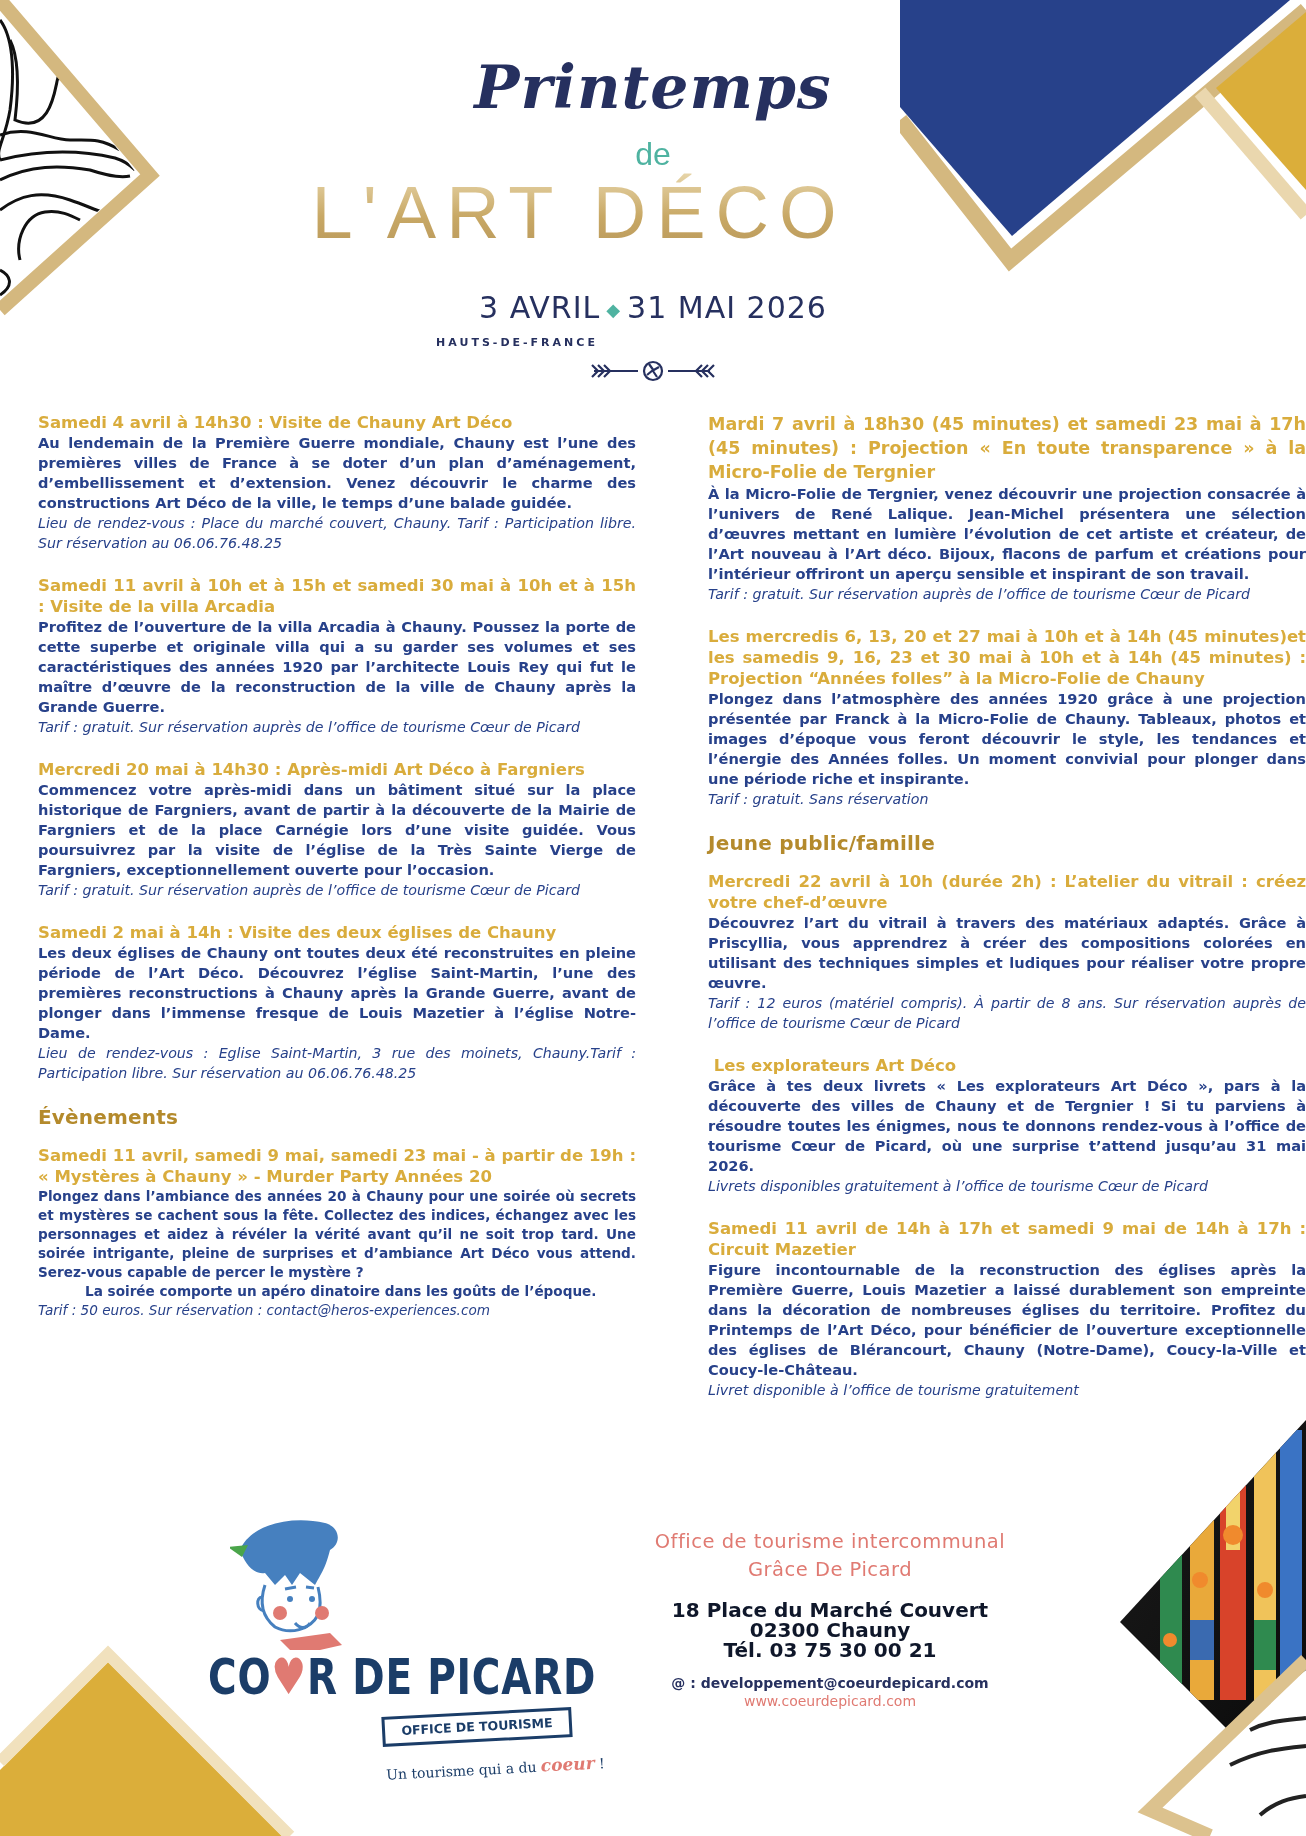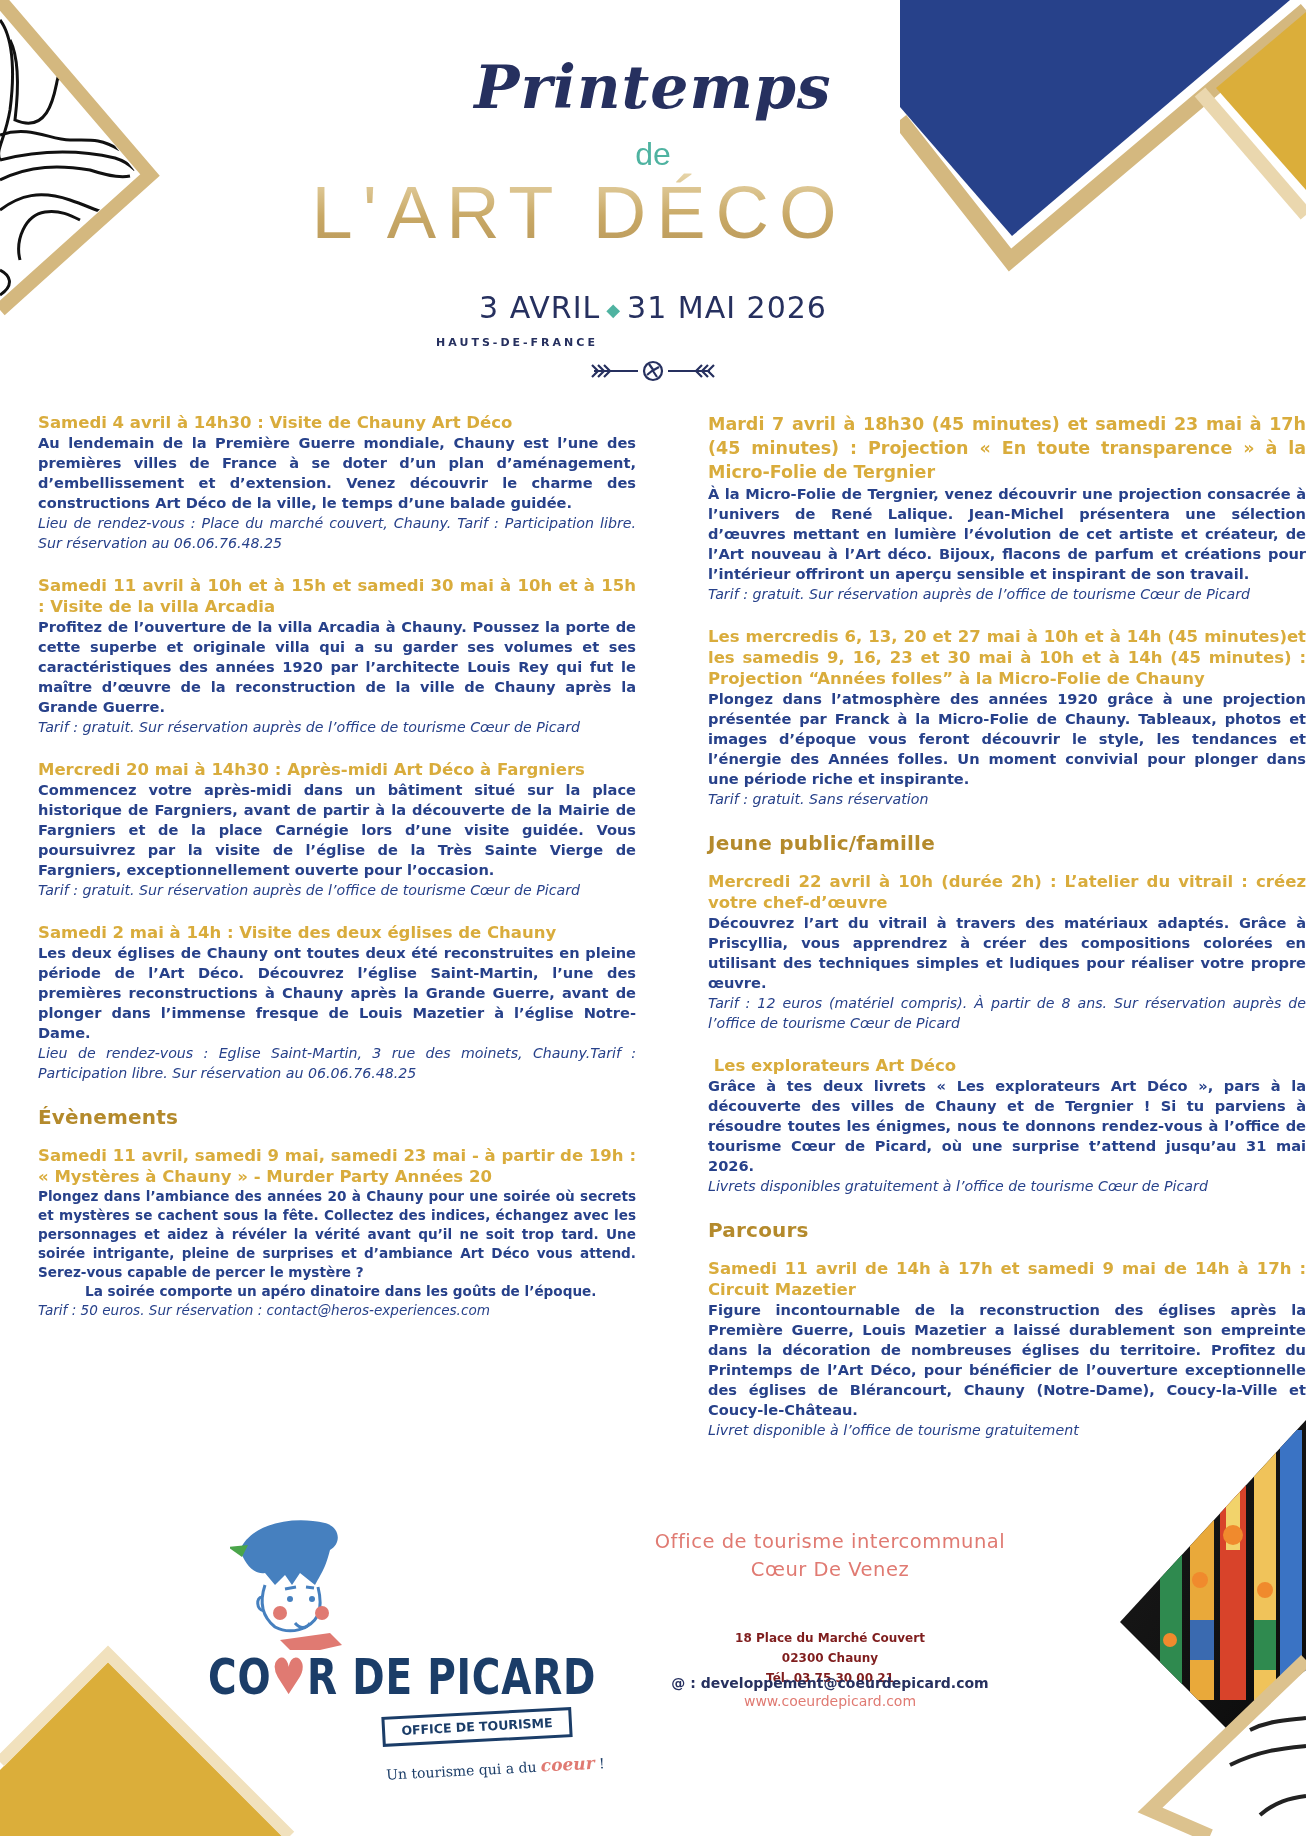"Parcours" div.section-title { html: <div>Parcours</div> -> none }
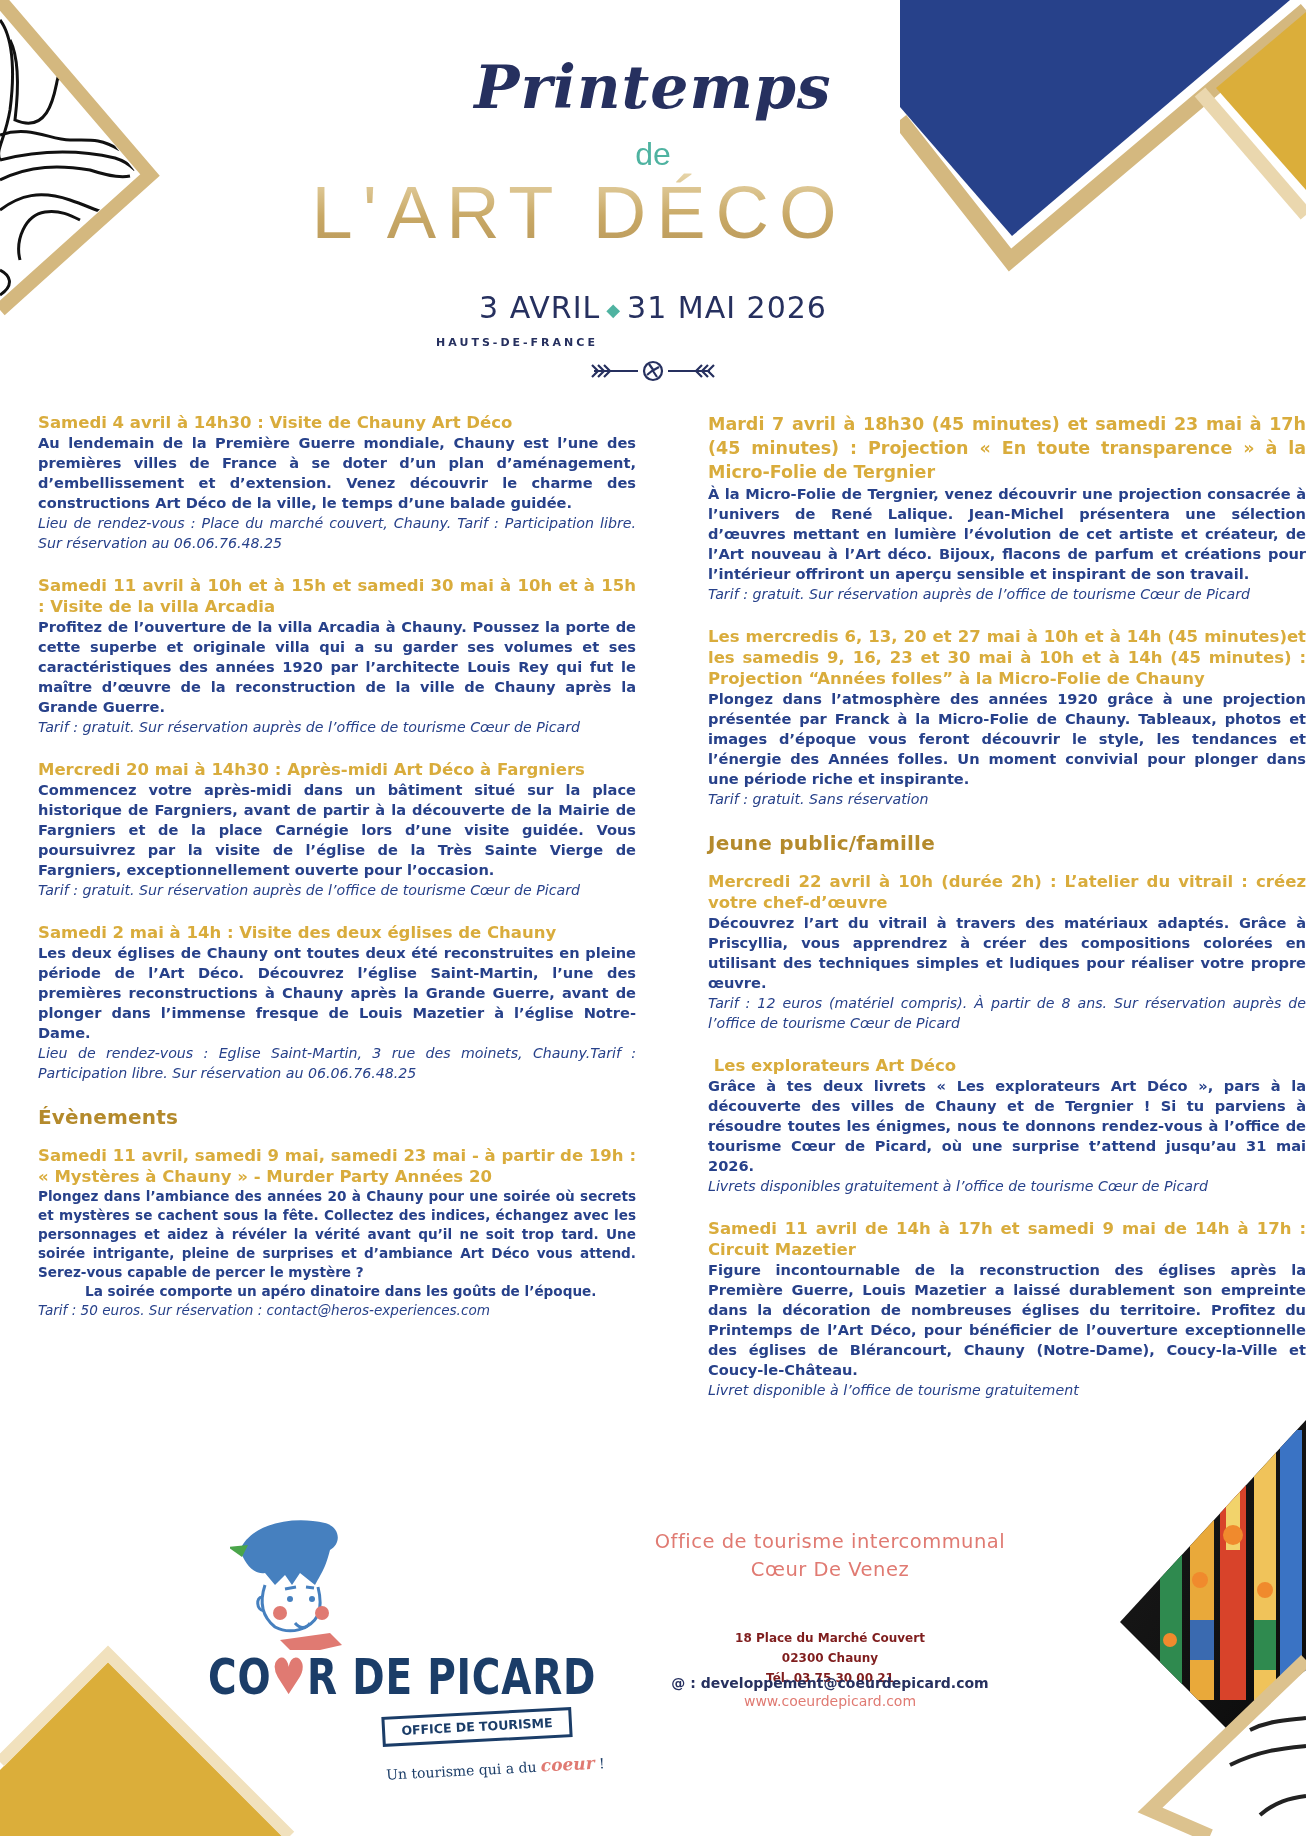"Cœur De Venez" div { text: Cœur De Venez -> Grâce De Picard }
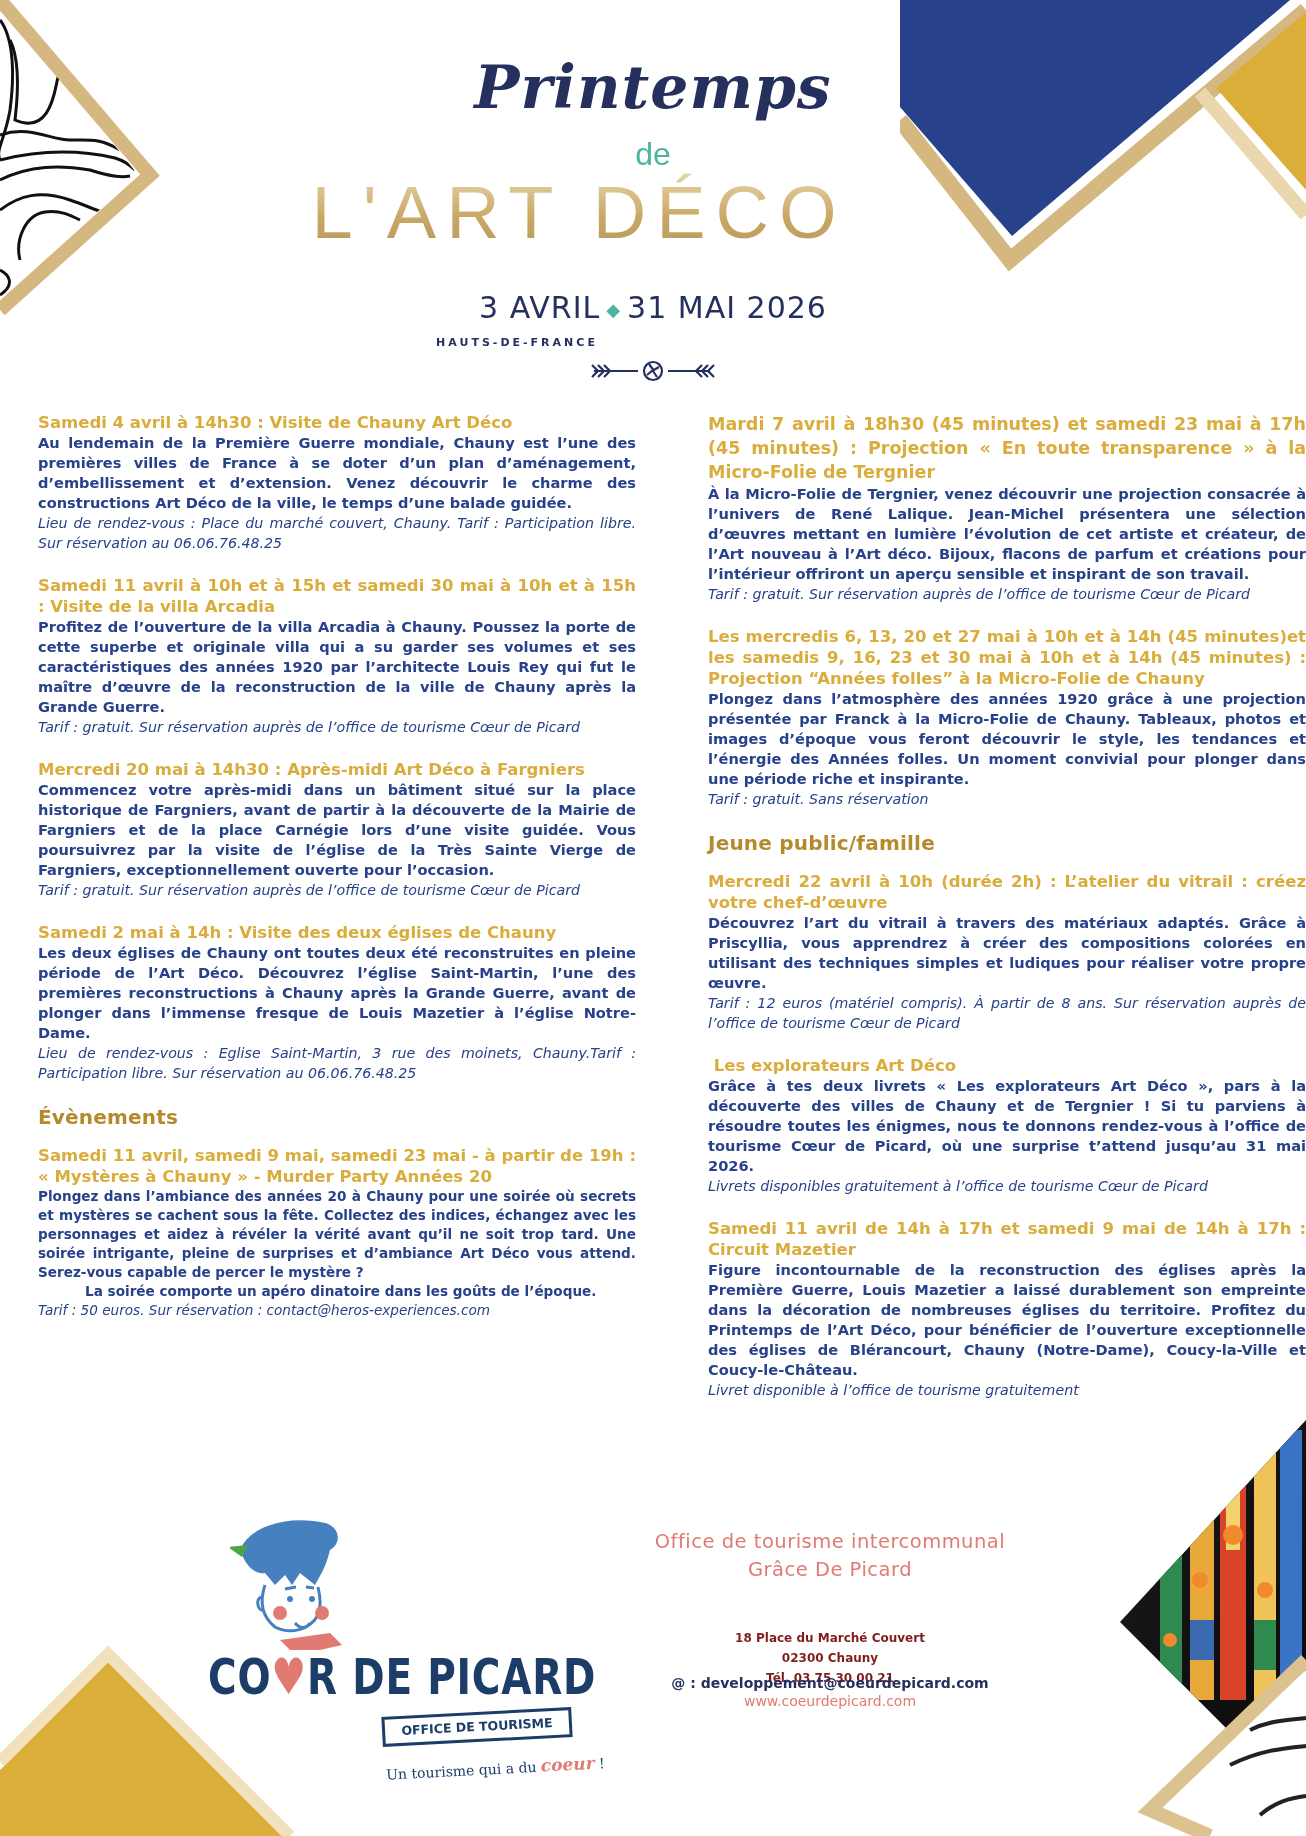"18 Place du Marché Couvert" .office-addr { color: #7f1d1d -> #0f172a; font-size: 12px -> 20px; margin-top: 28px -> none }
